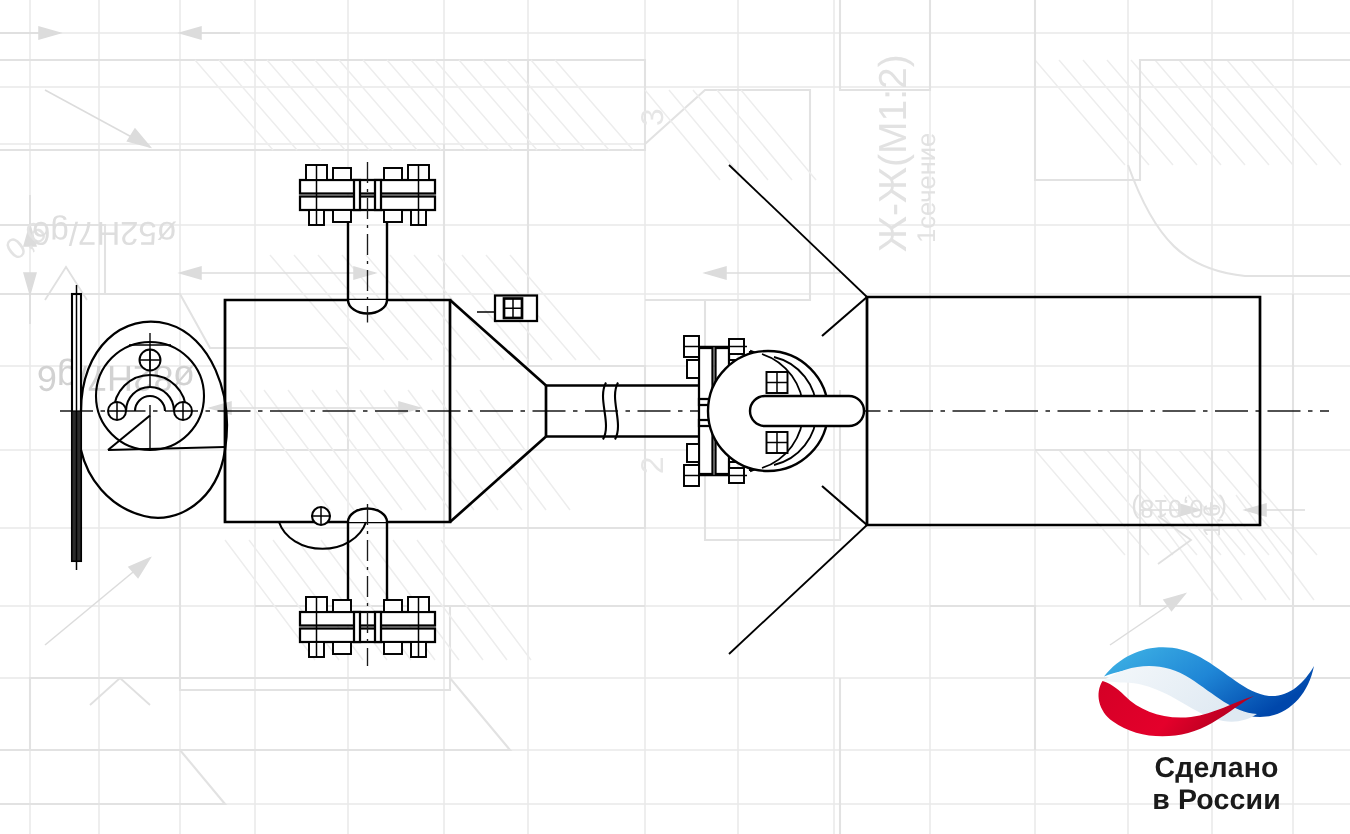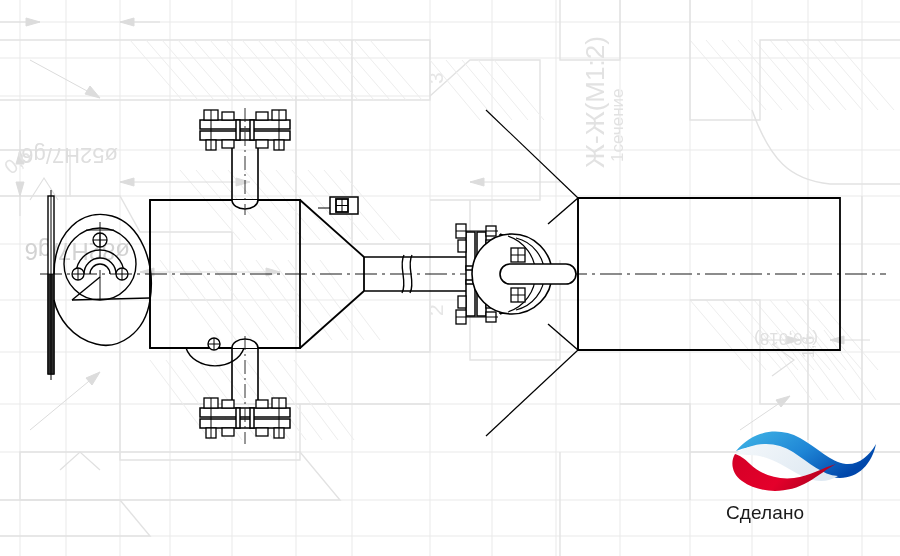"Сделано" .logo-text { font-weight: normal -> bold; text-align: left -> center }
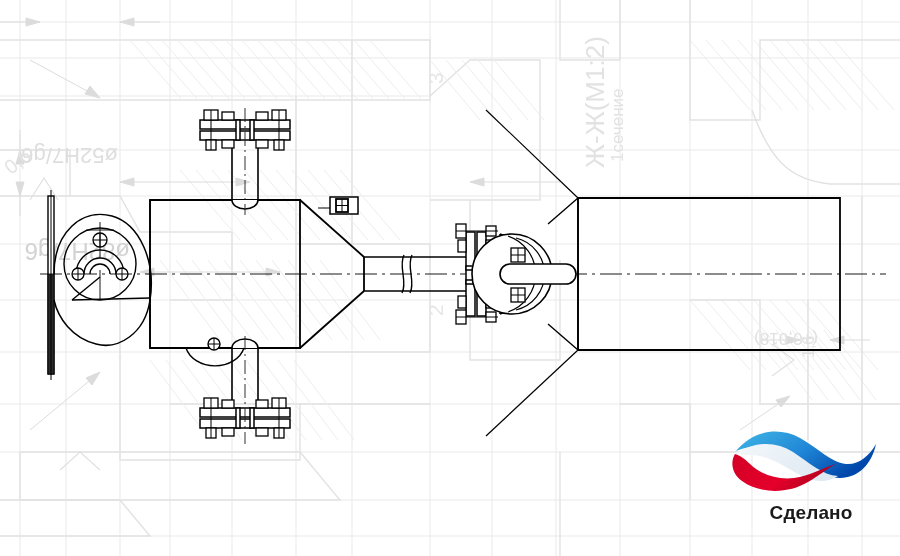"в России" span { html: none -> <span>в России</span> }
